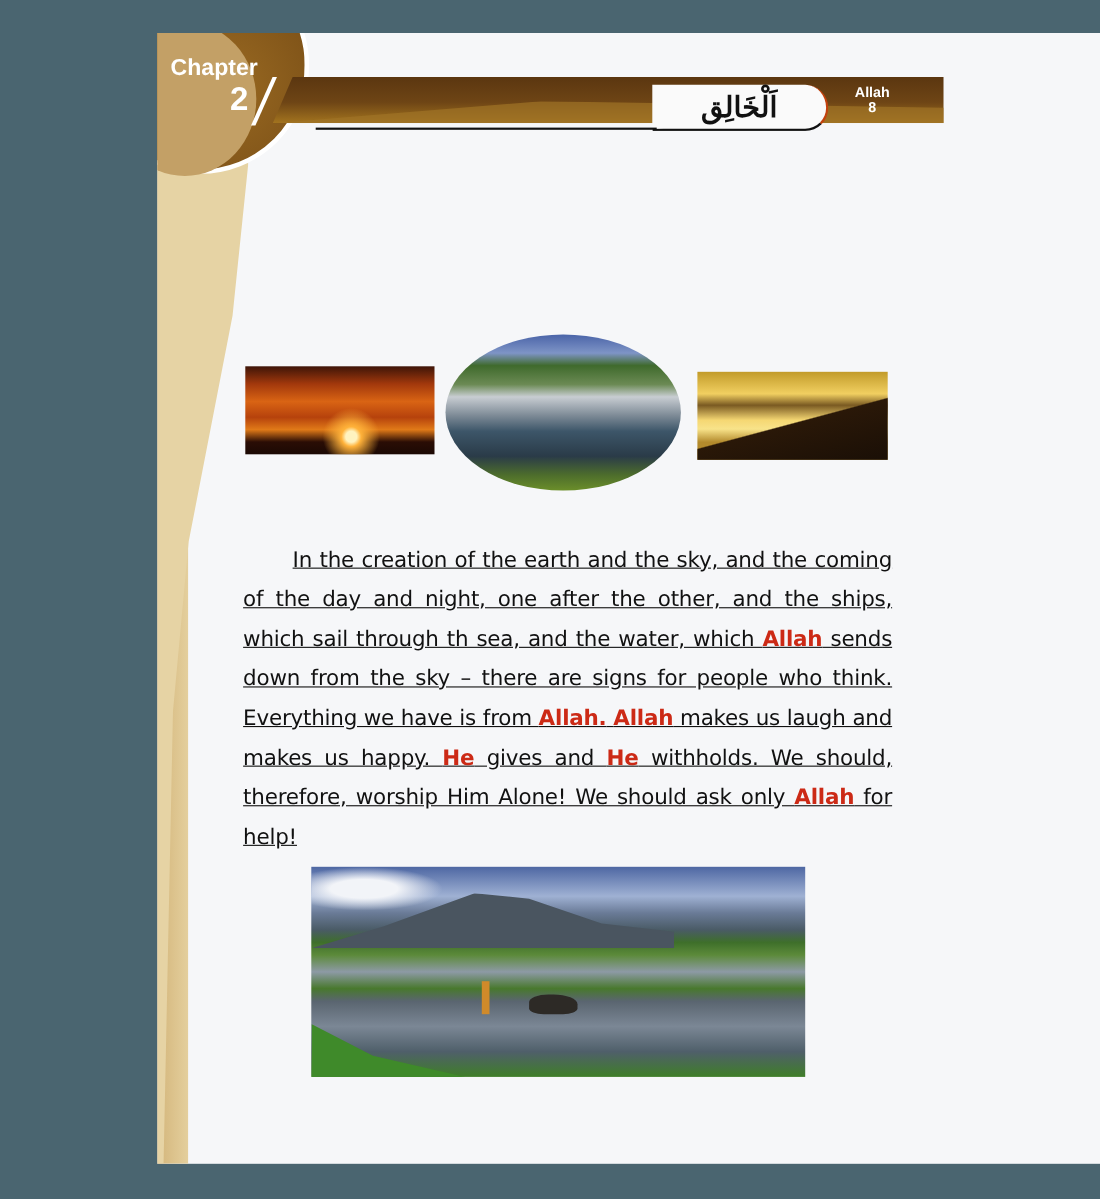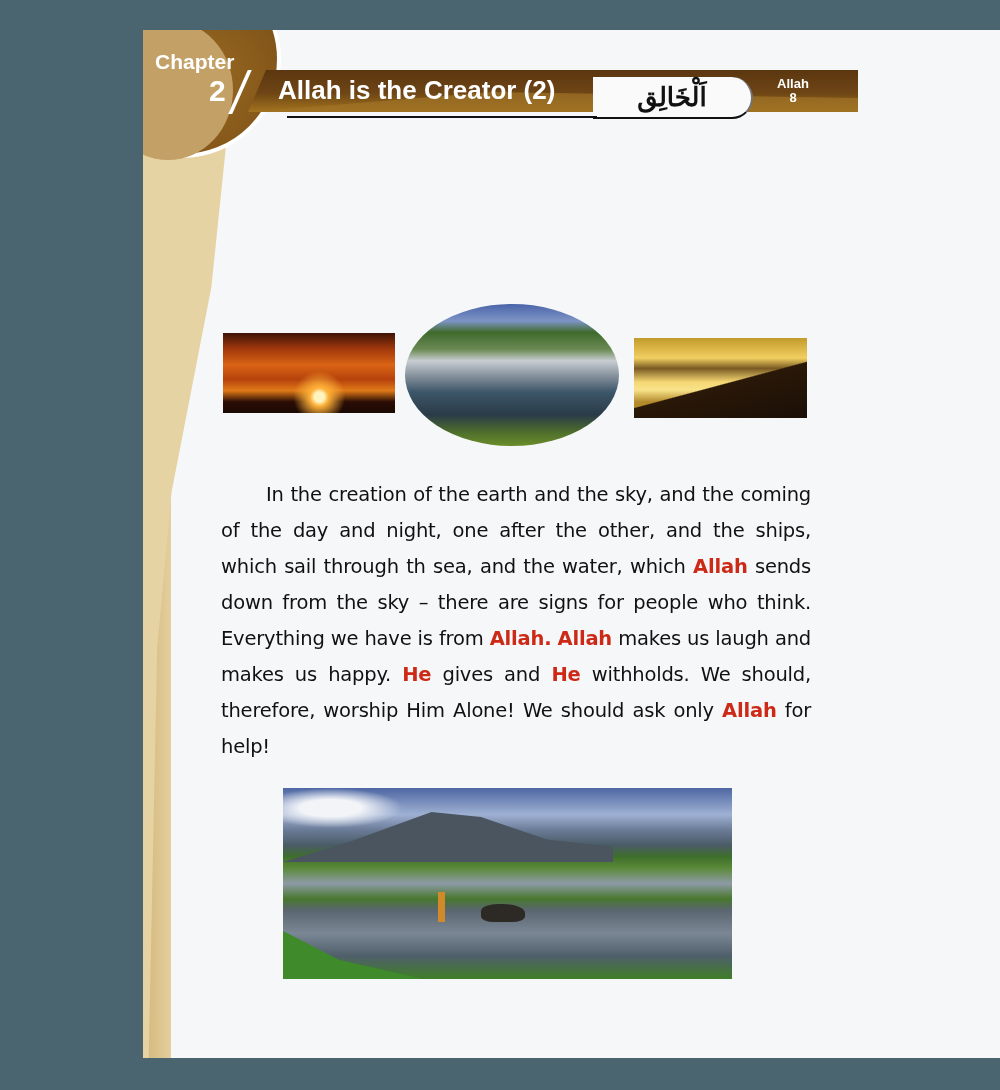"Allah is the Creator (2)" span.title { html: <span>Allah is the Creator (2)</span> -> none }
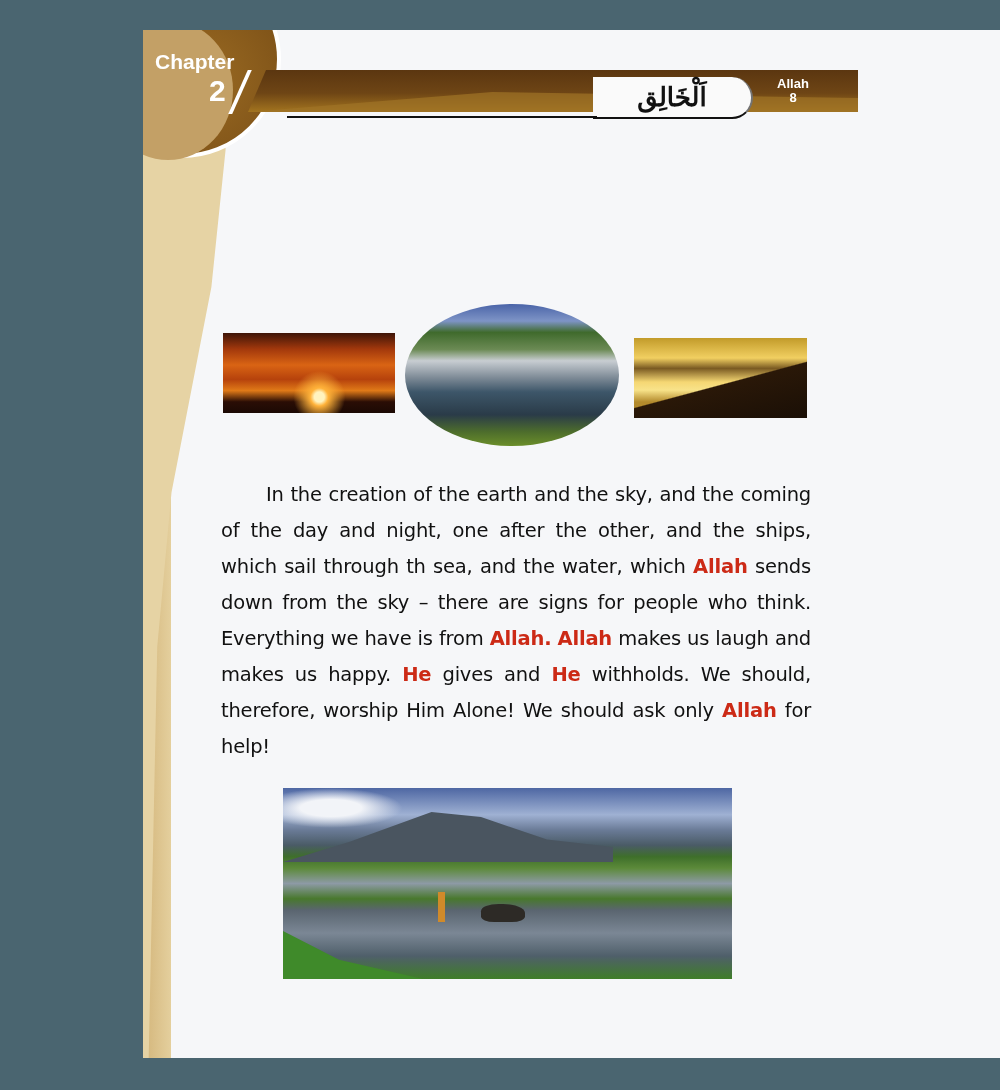"اَلْخَالِق" .pill { border-right: 2px solid #737373 -> 2px solid #c2410c }
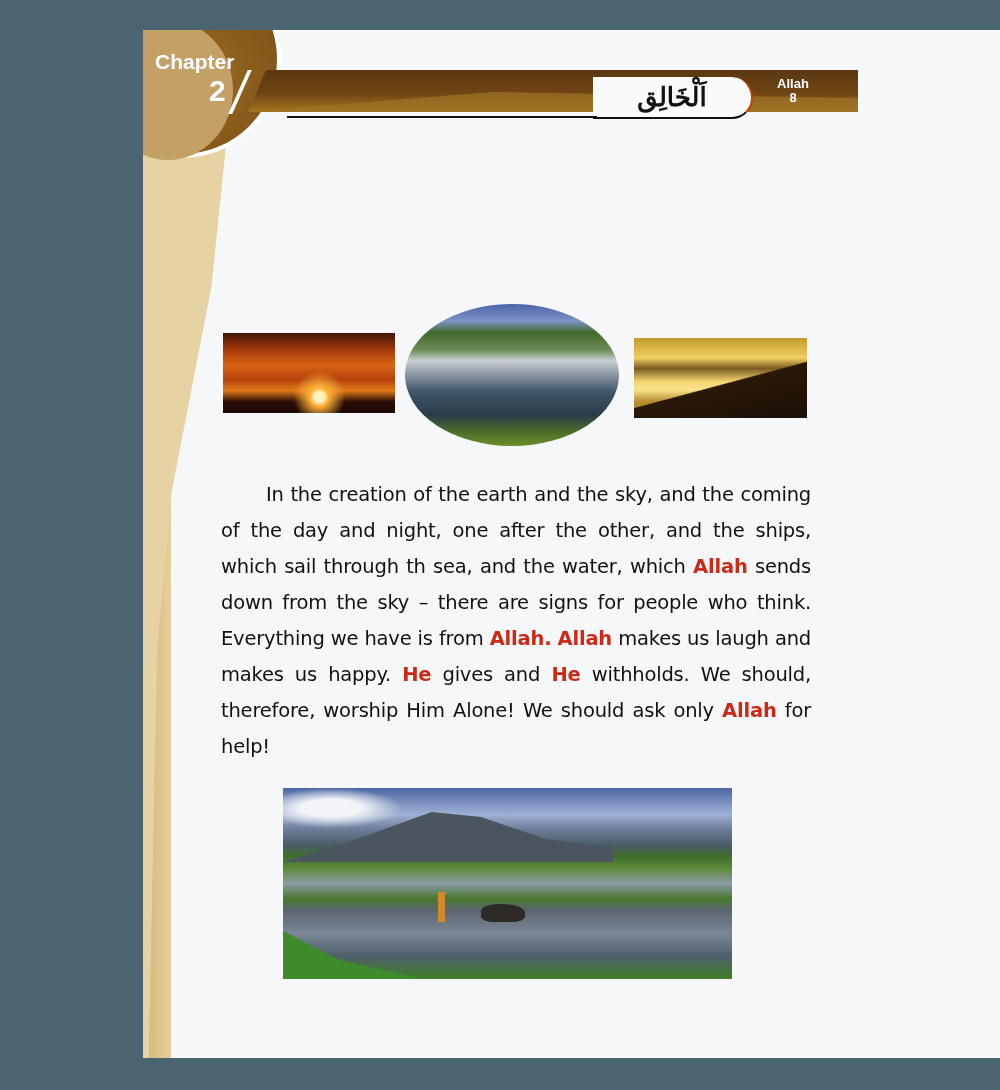"In the creation of the" div.para { text-decoration: none -> underline; top: 447px -> 461px }
